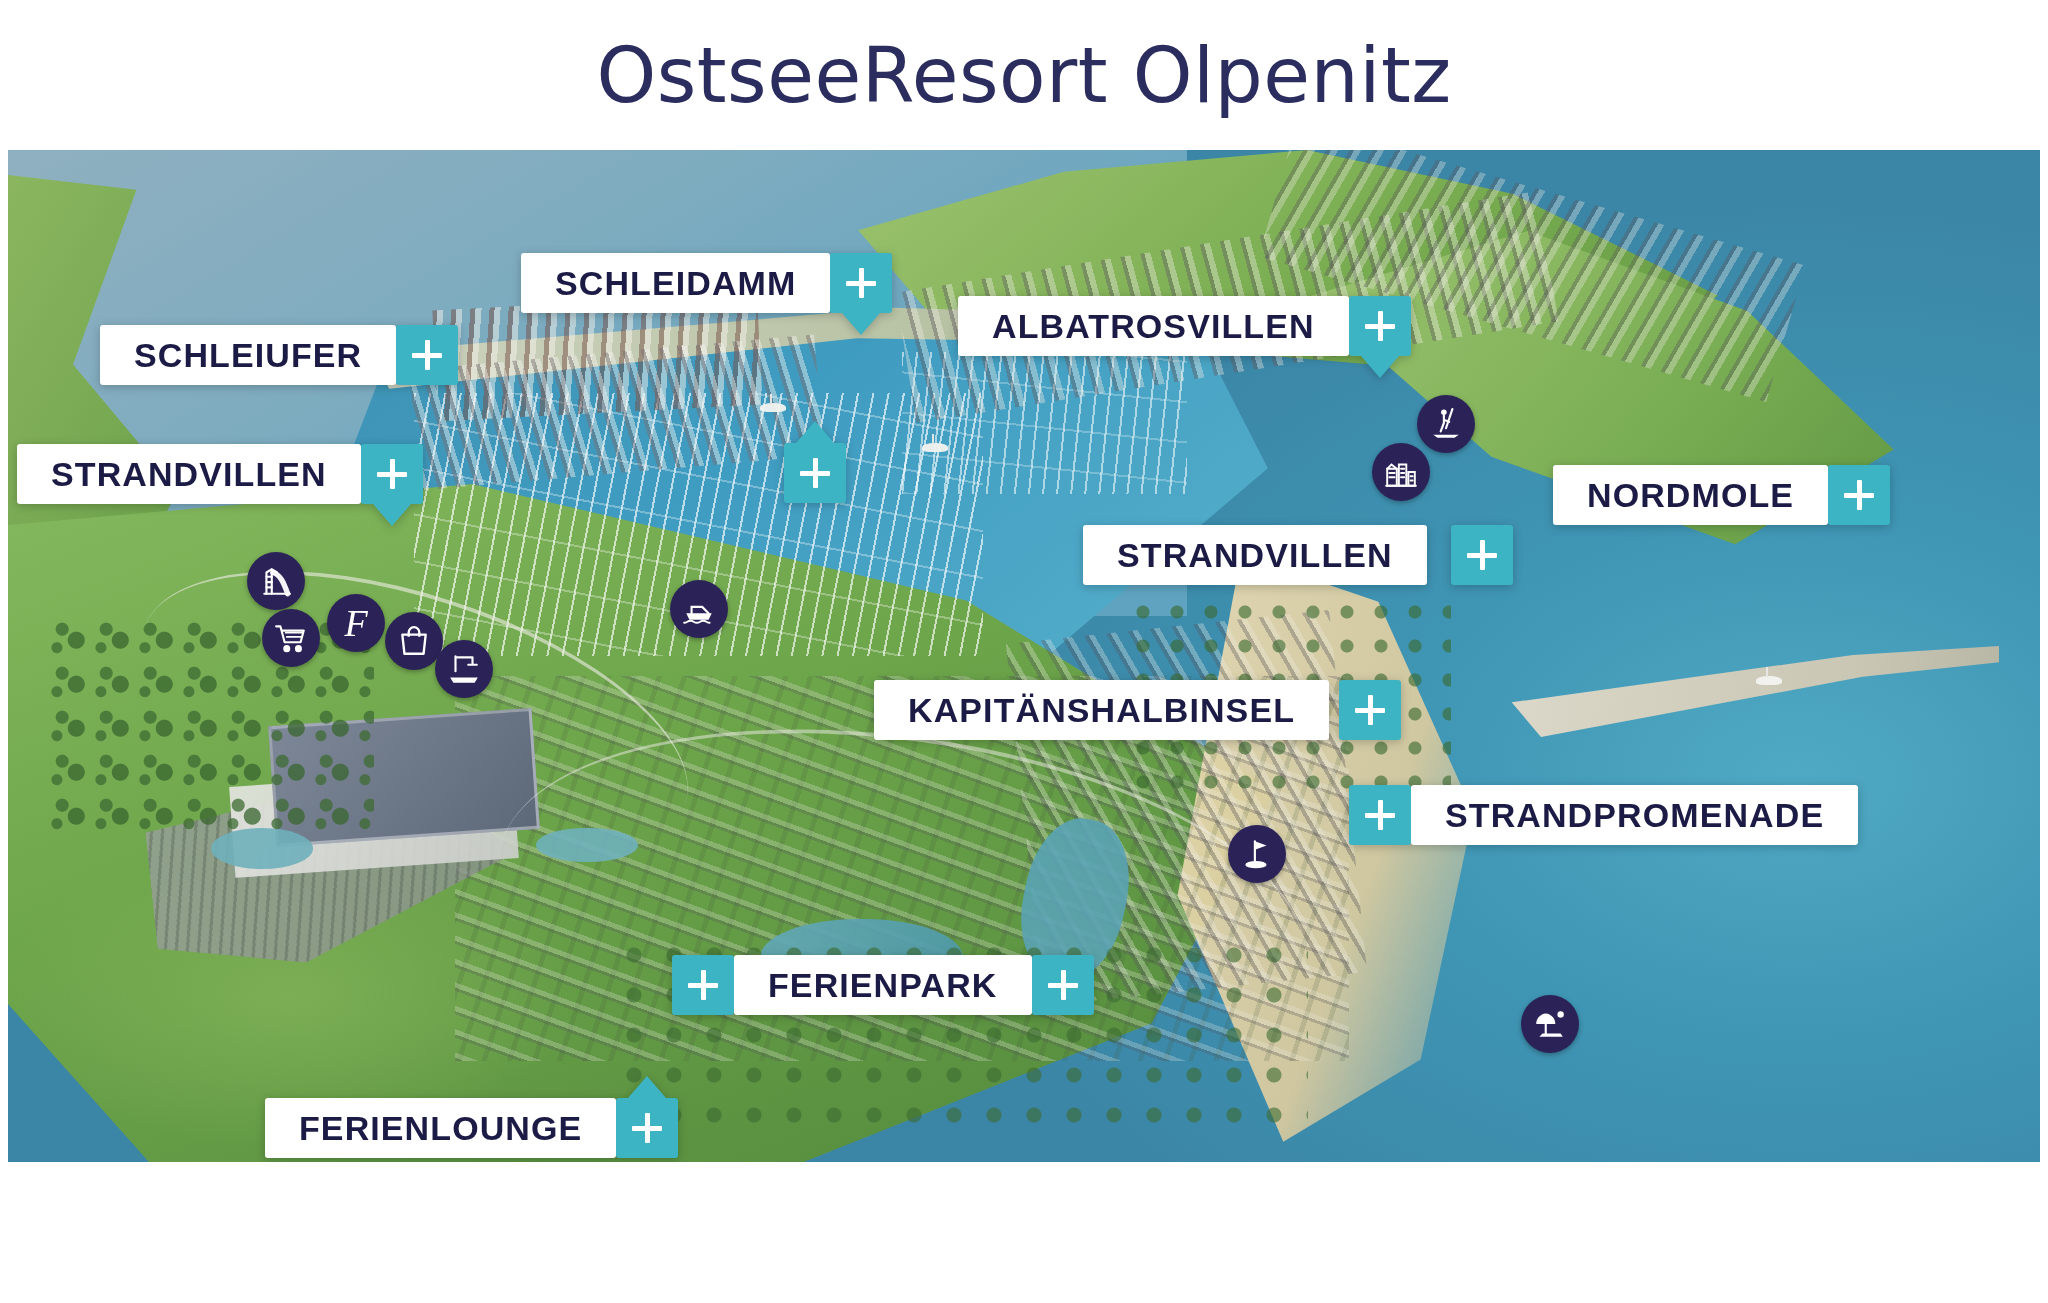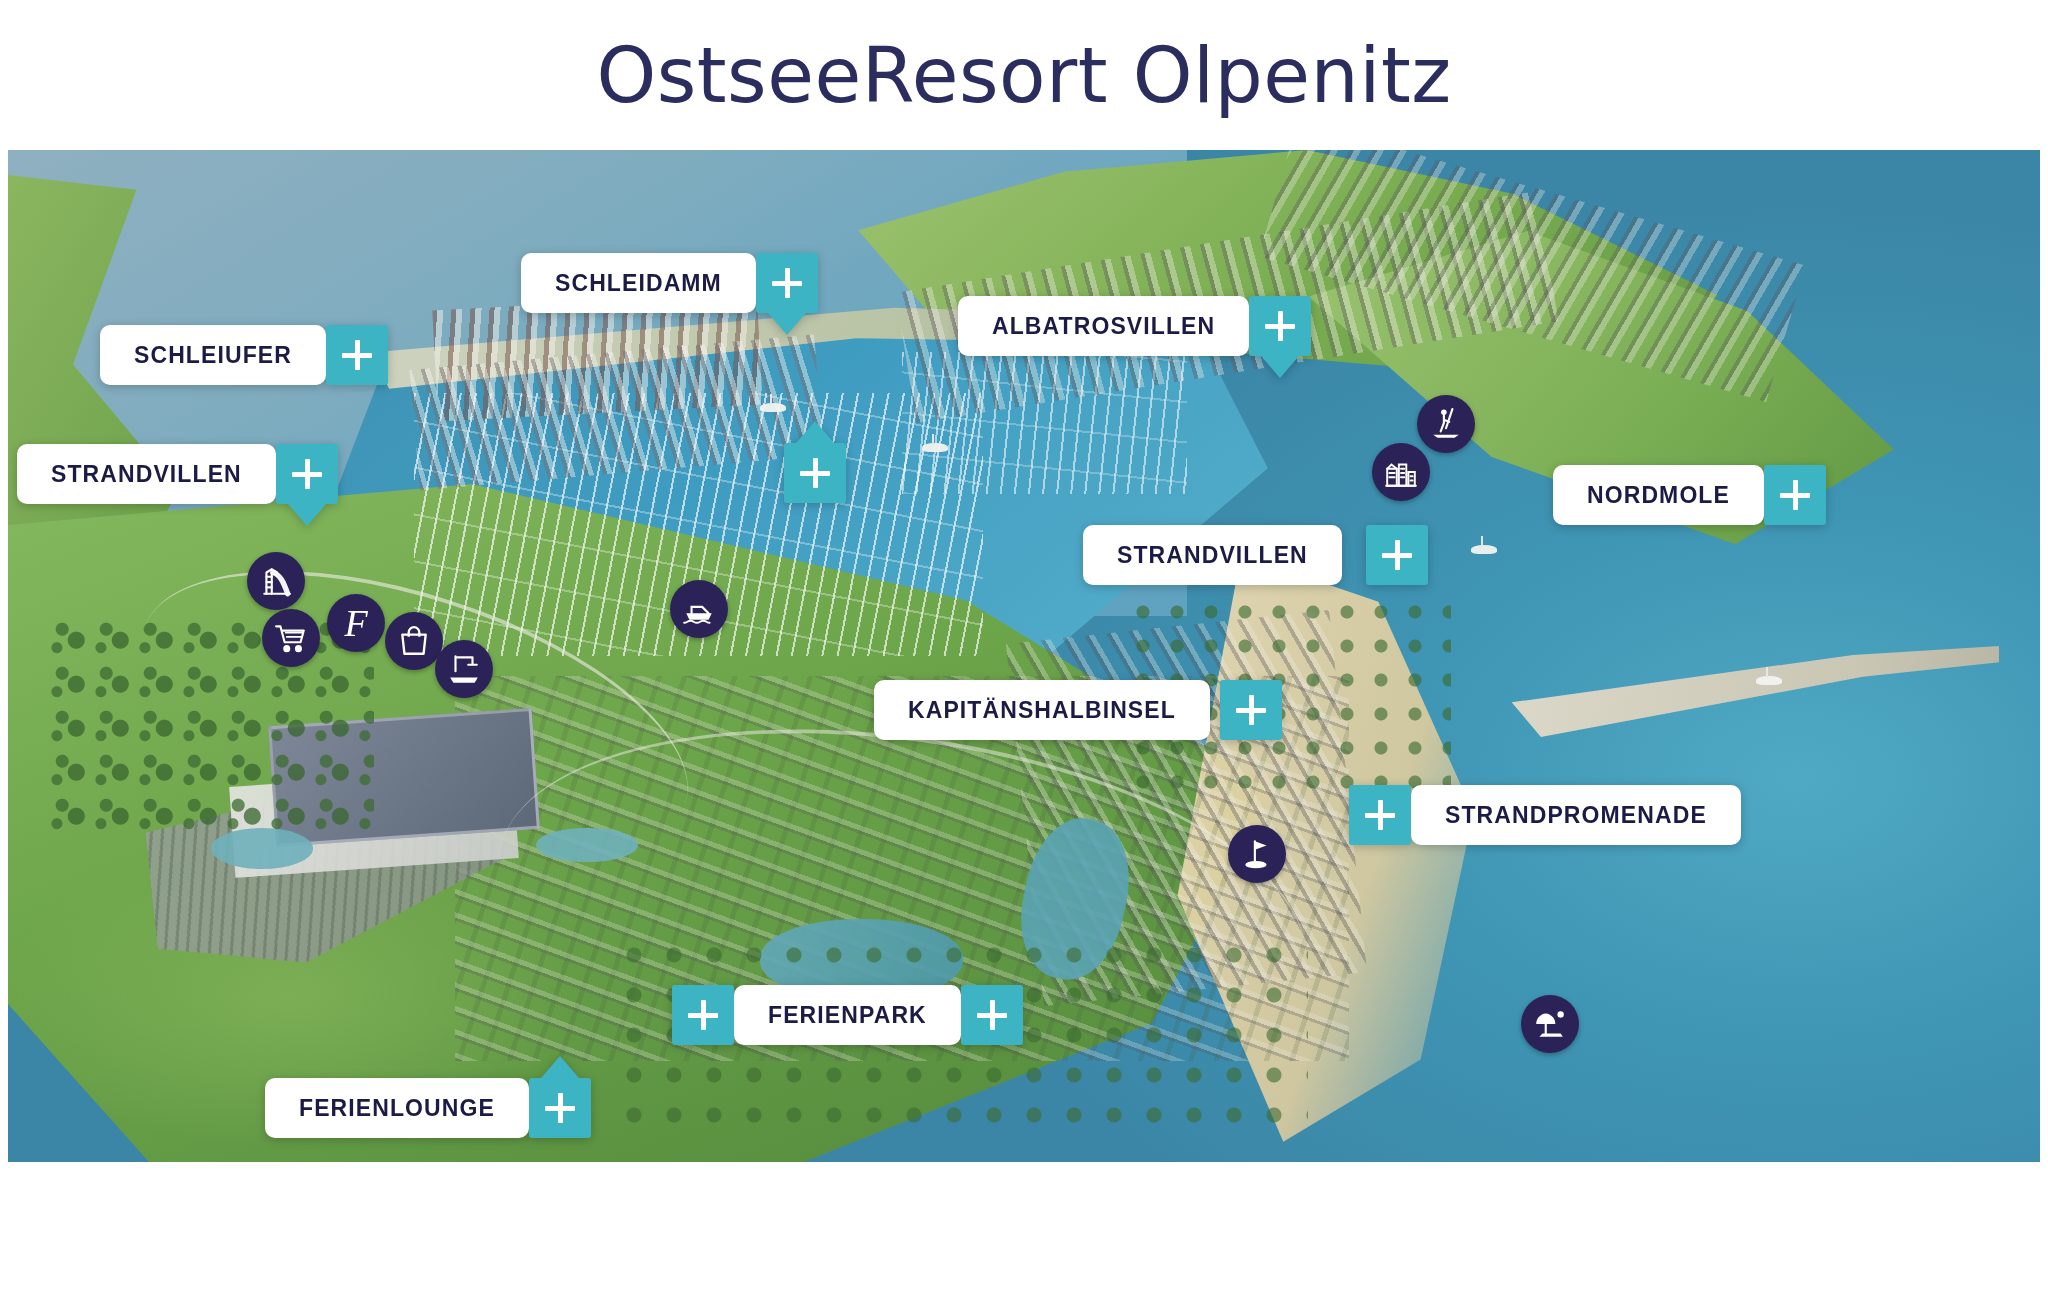"SCHLEIDAMM" .poi-text { border-radius: 10px -> 3px; font-size: 23px -> 34px }
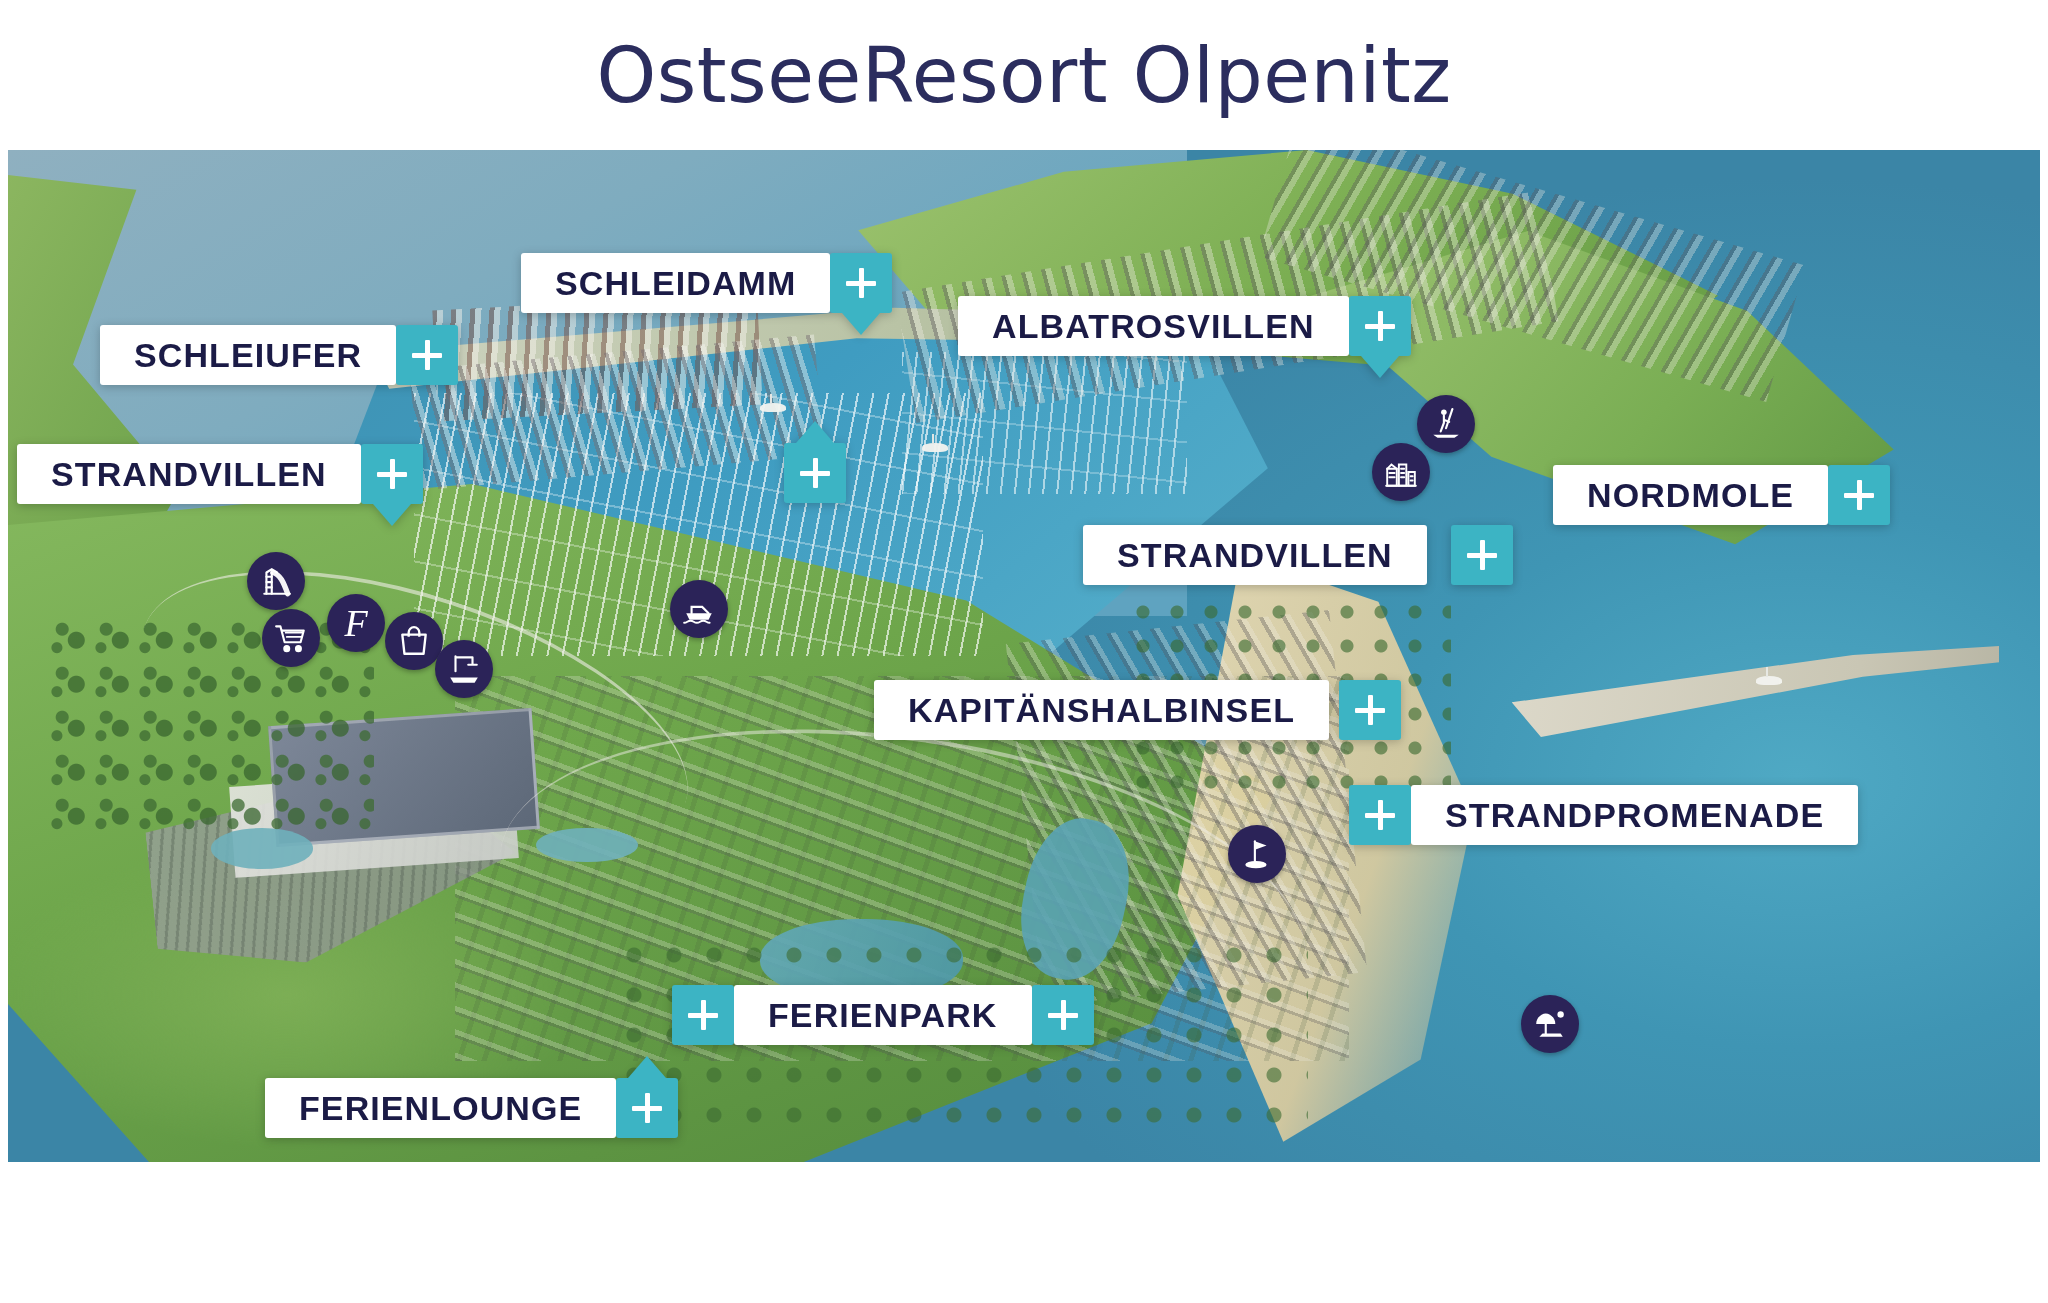"FERIENPARK" div.poi-label { margin-top: 30px -> none }
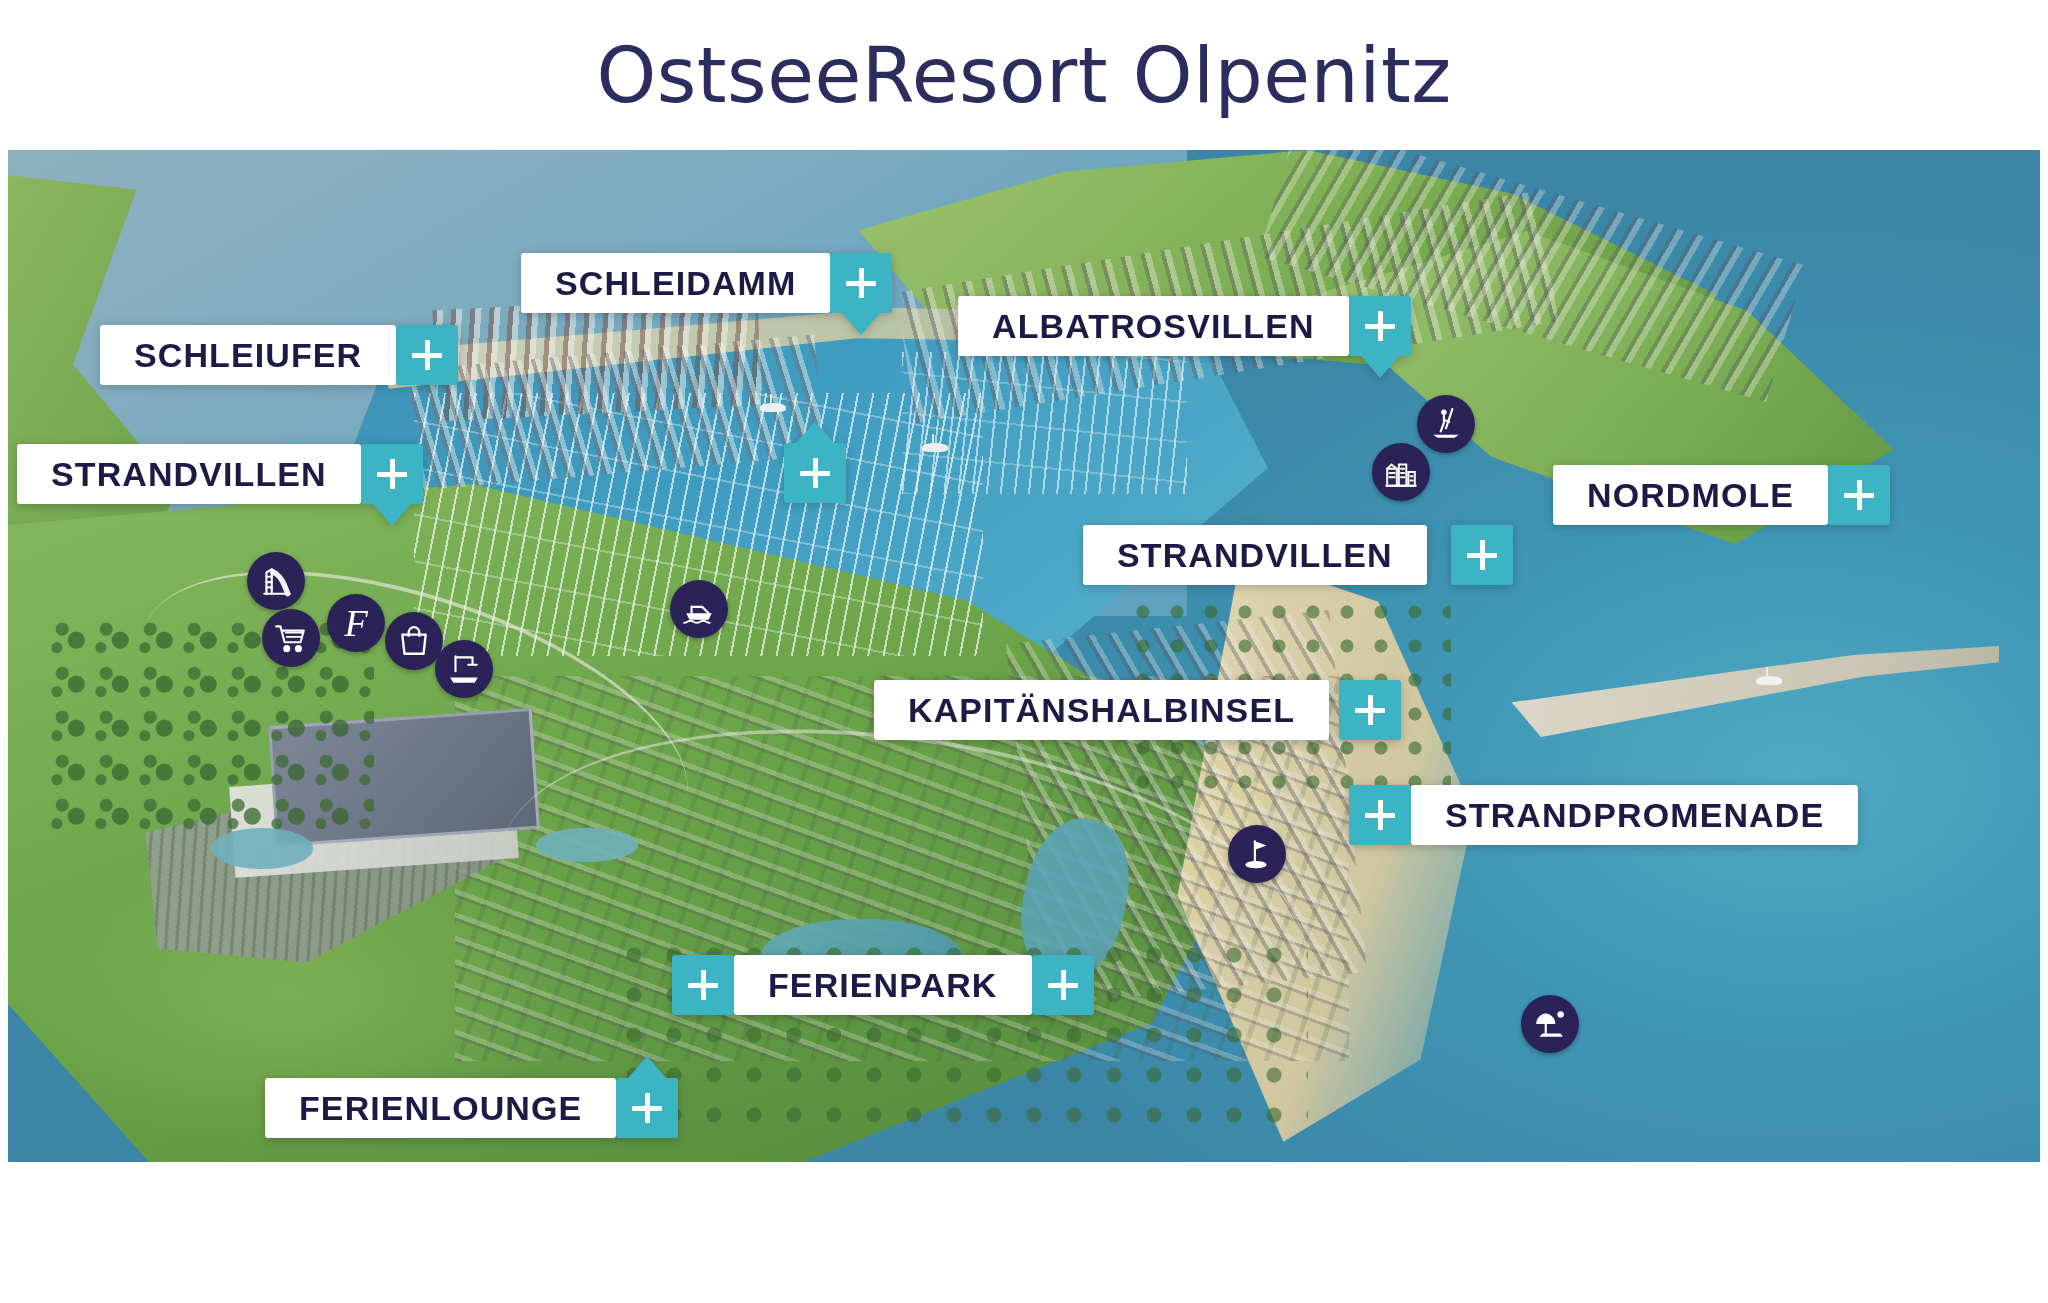"FERIENLOUNGE" div.poi-label { top: 928px -> 948px }
